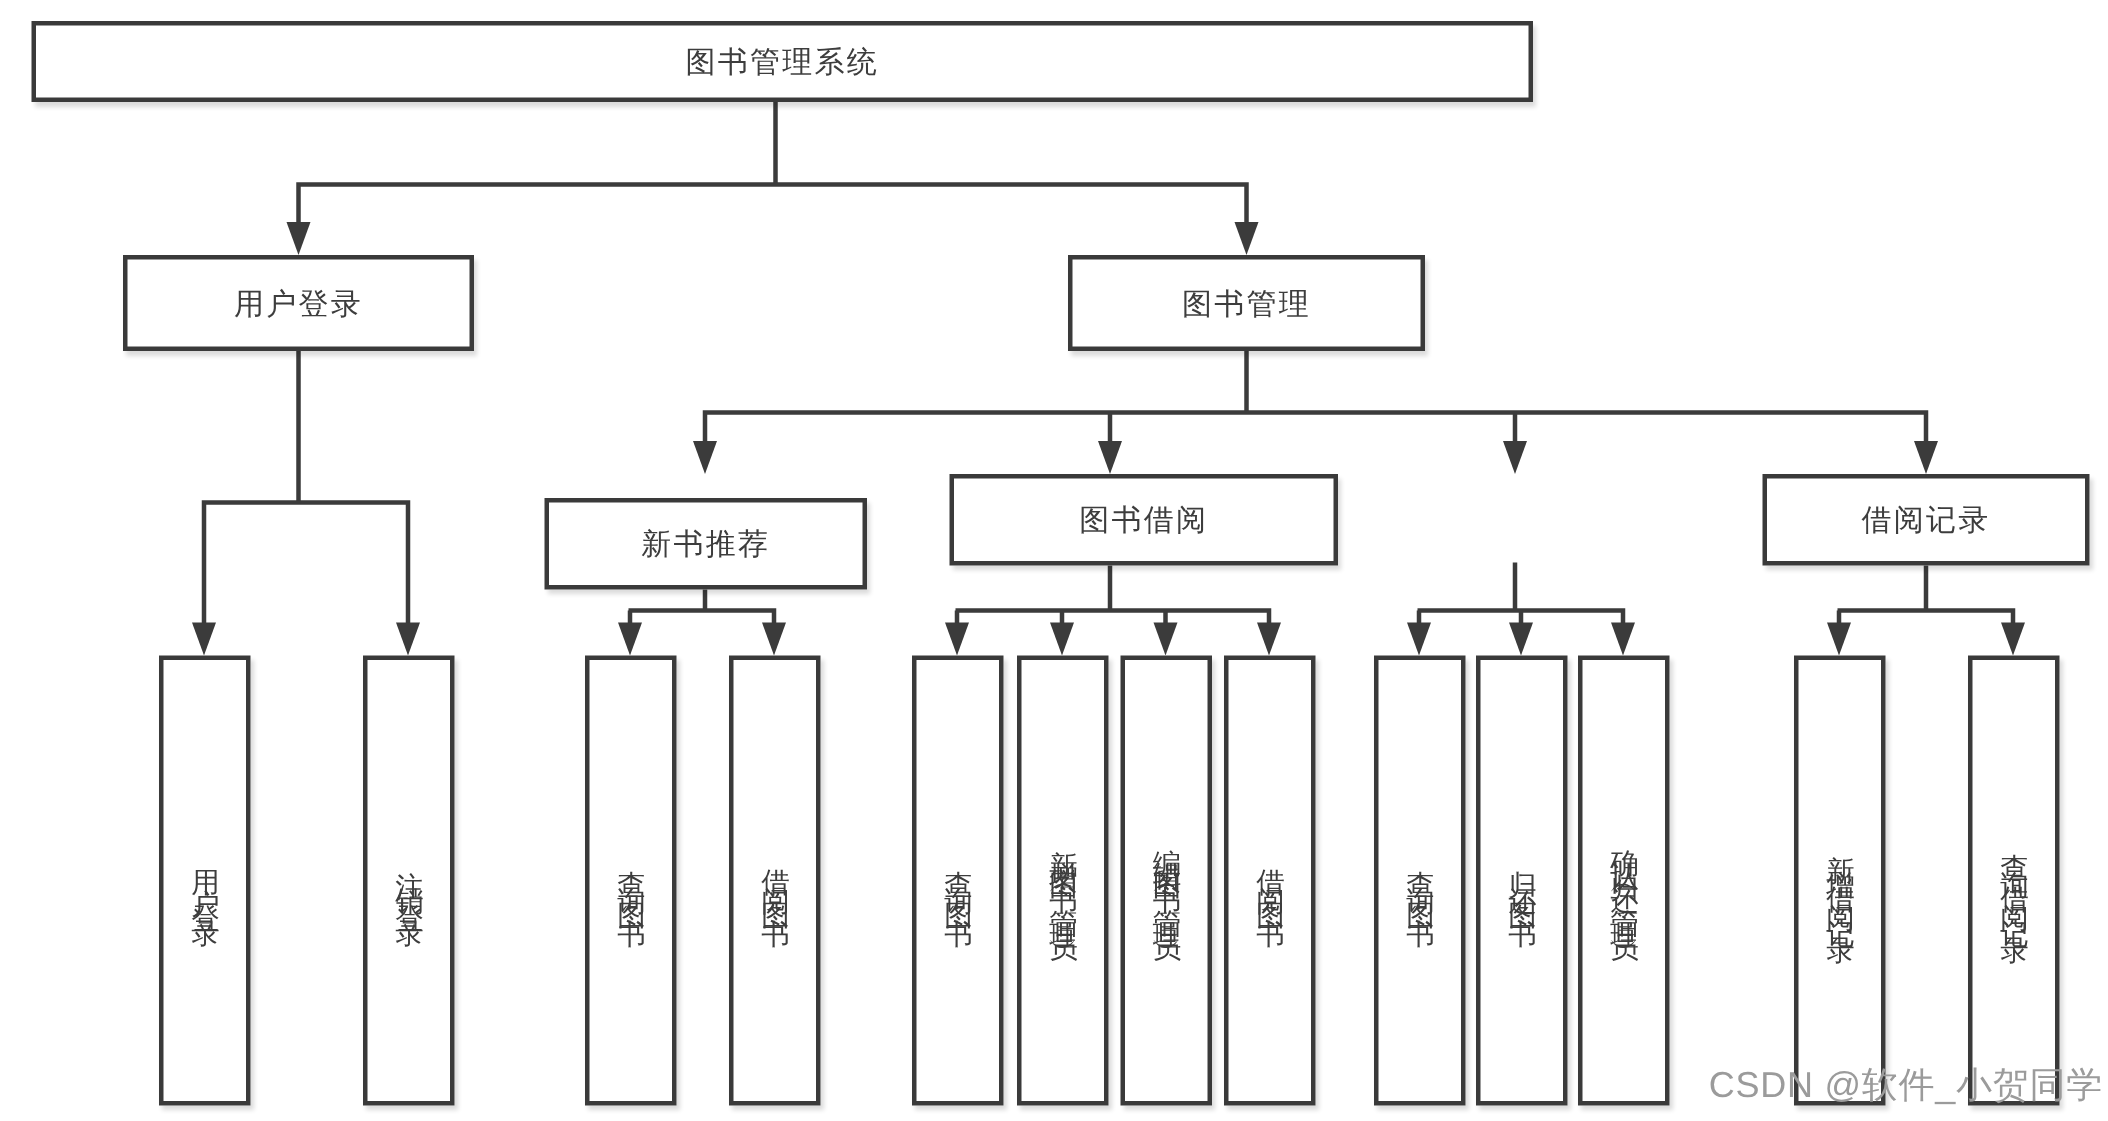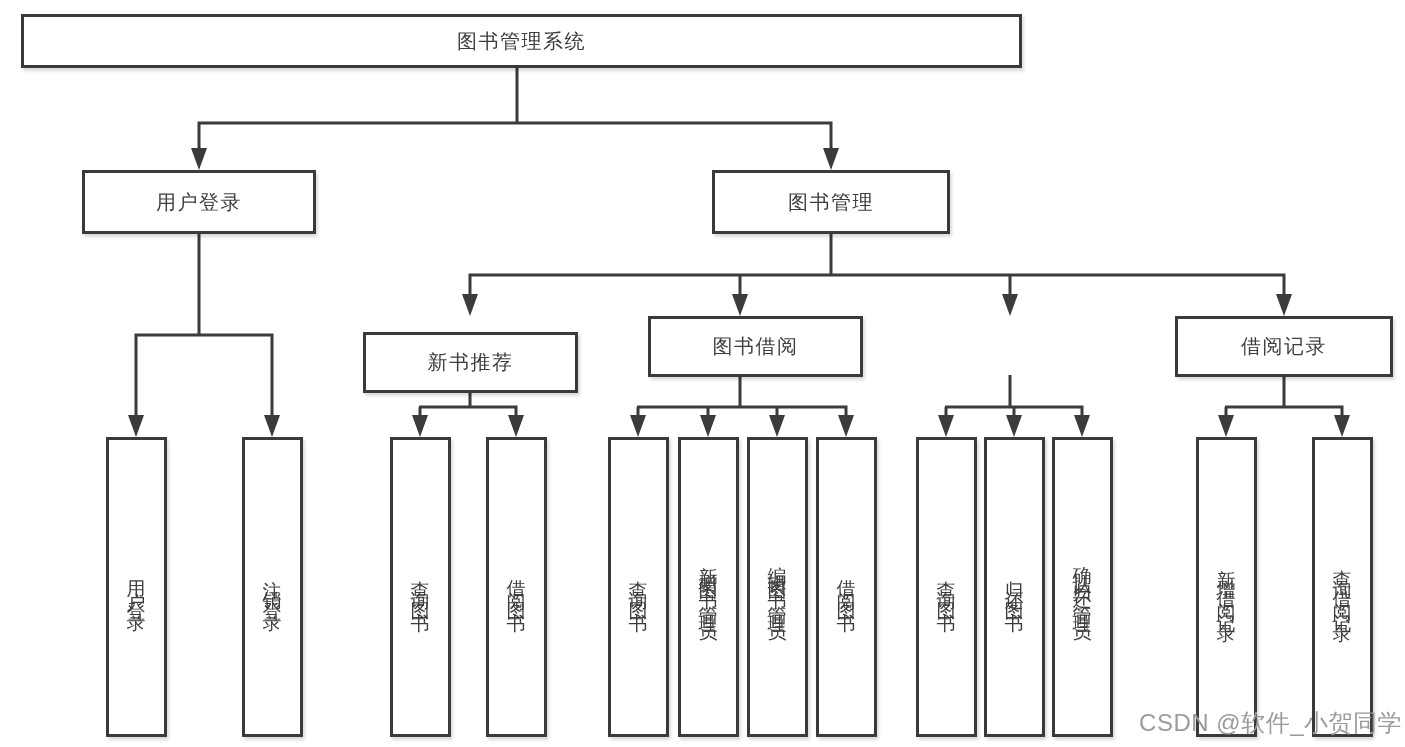"图书借阅" div.box { margin-left: 15px -> none; width: 215px -> 259px }
